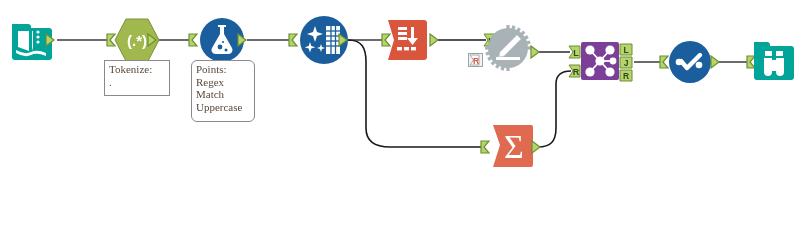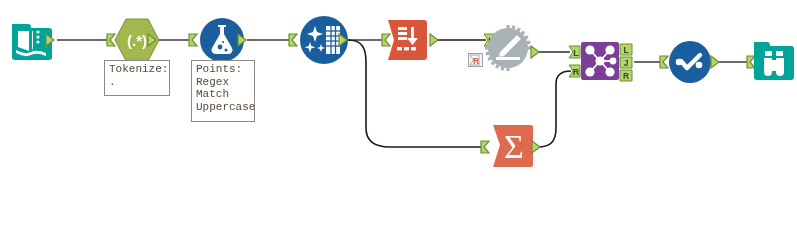"Tokenize:" .textbox { font-family: Liberation Mono, monospace -> Liberation Serif, serif }
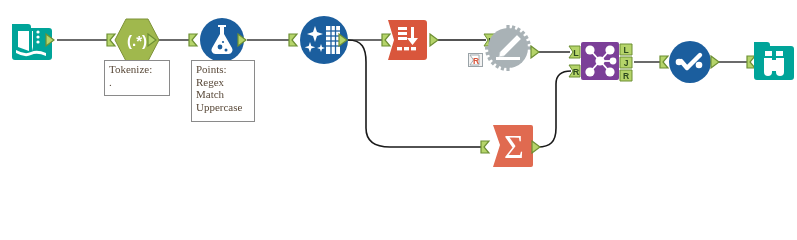"Points:" div.textbox { border-radius: none -> 6px }
